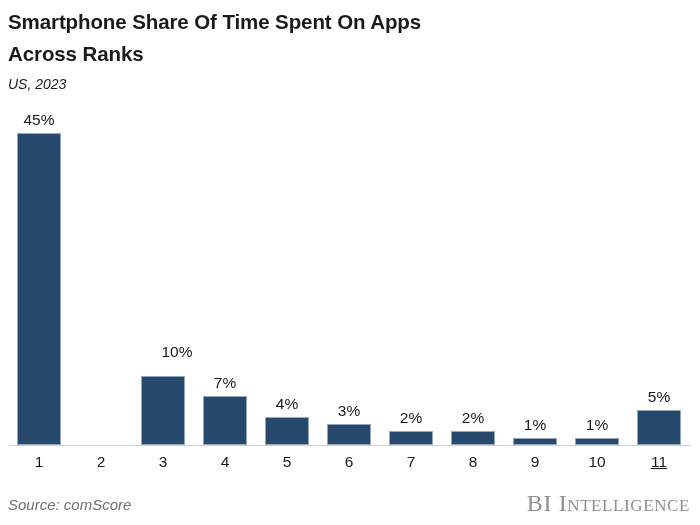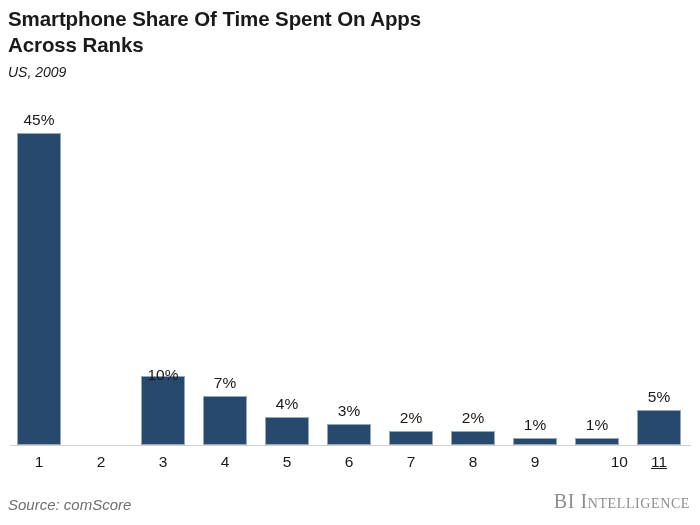"Smartphone Share Of Time Spent" .chart-title { line-height: 26px -> 32px }
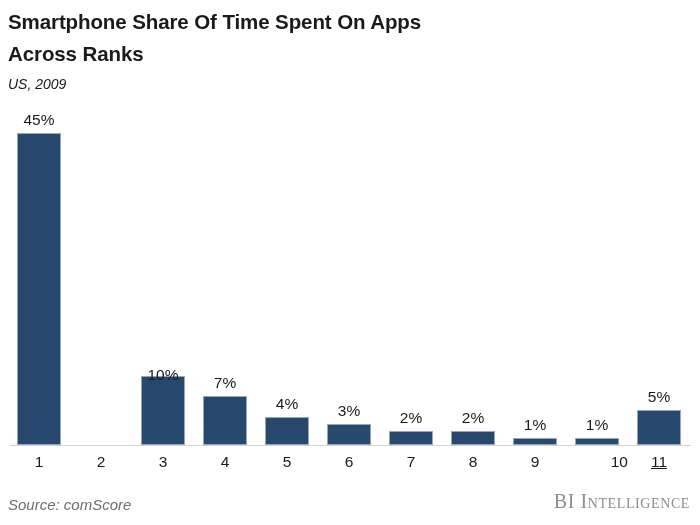"US, 2009" div.chart-subtitle { text: 2009 -> 2023 }
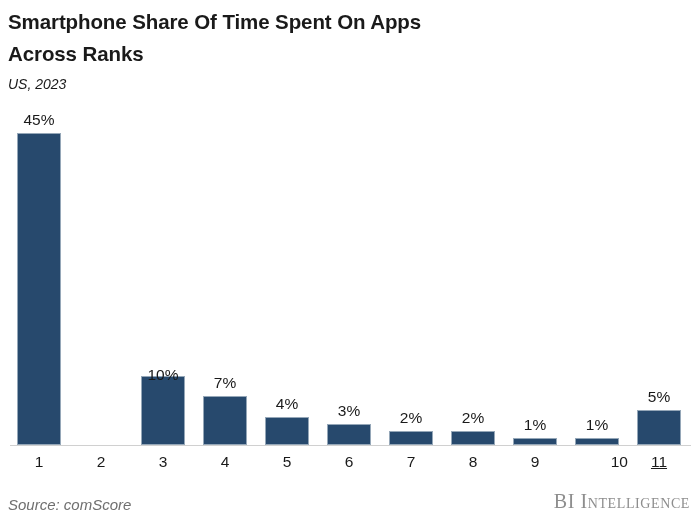"10%" div.bar-label { bottom: 61px -> 84px; margin-left: none -> 14px }
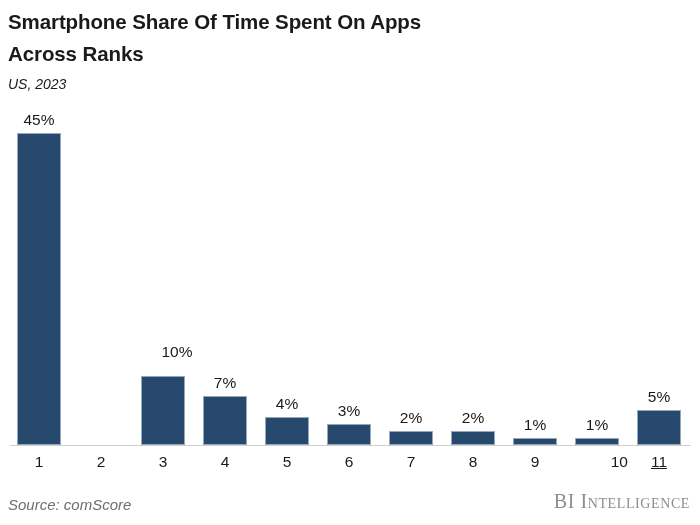"10" div.xtick { text-align: right -> none }
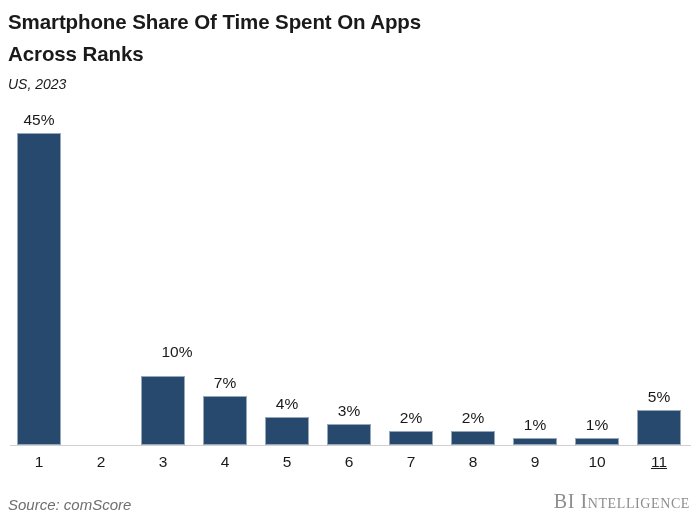"BI Intelligence" .logo { font-size: 20px -> 24px }
